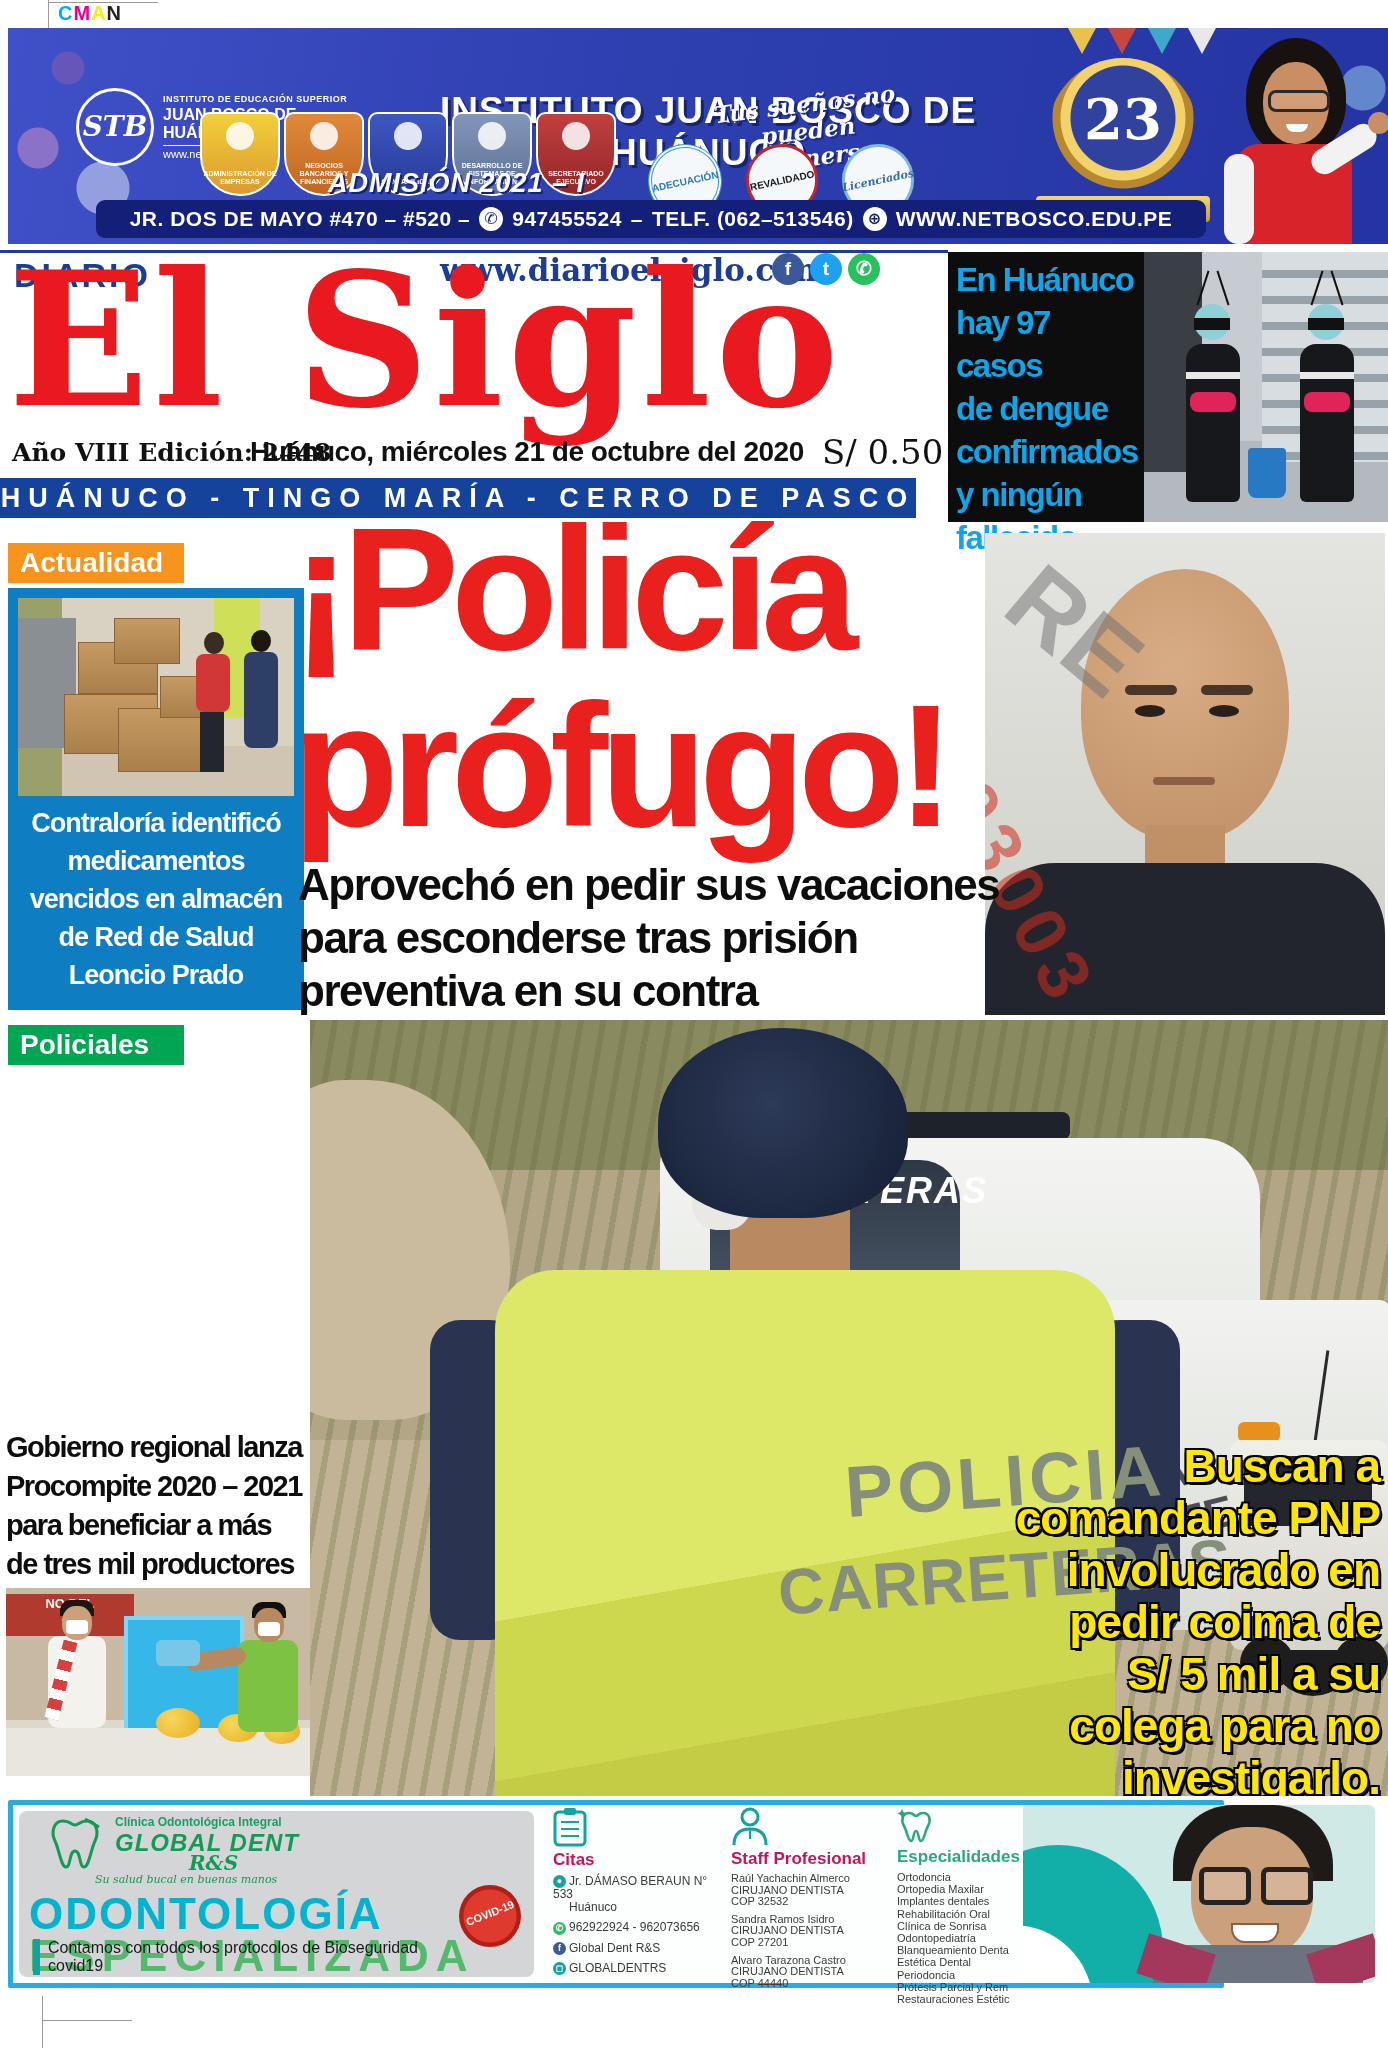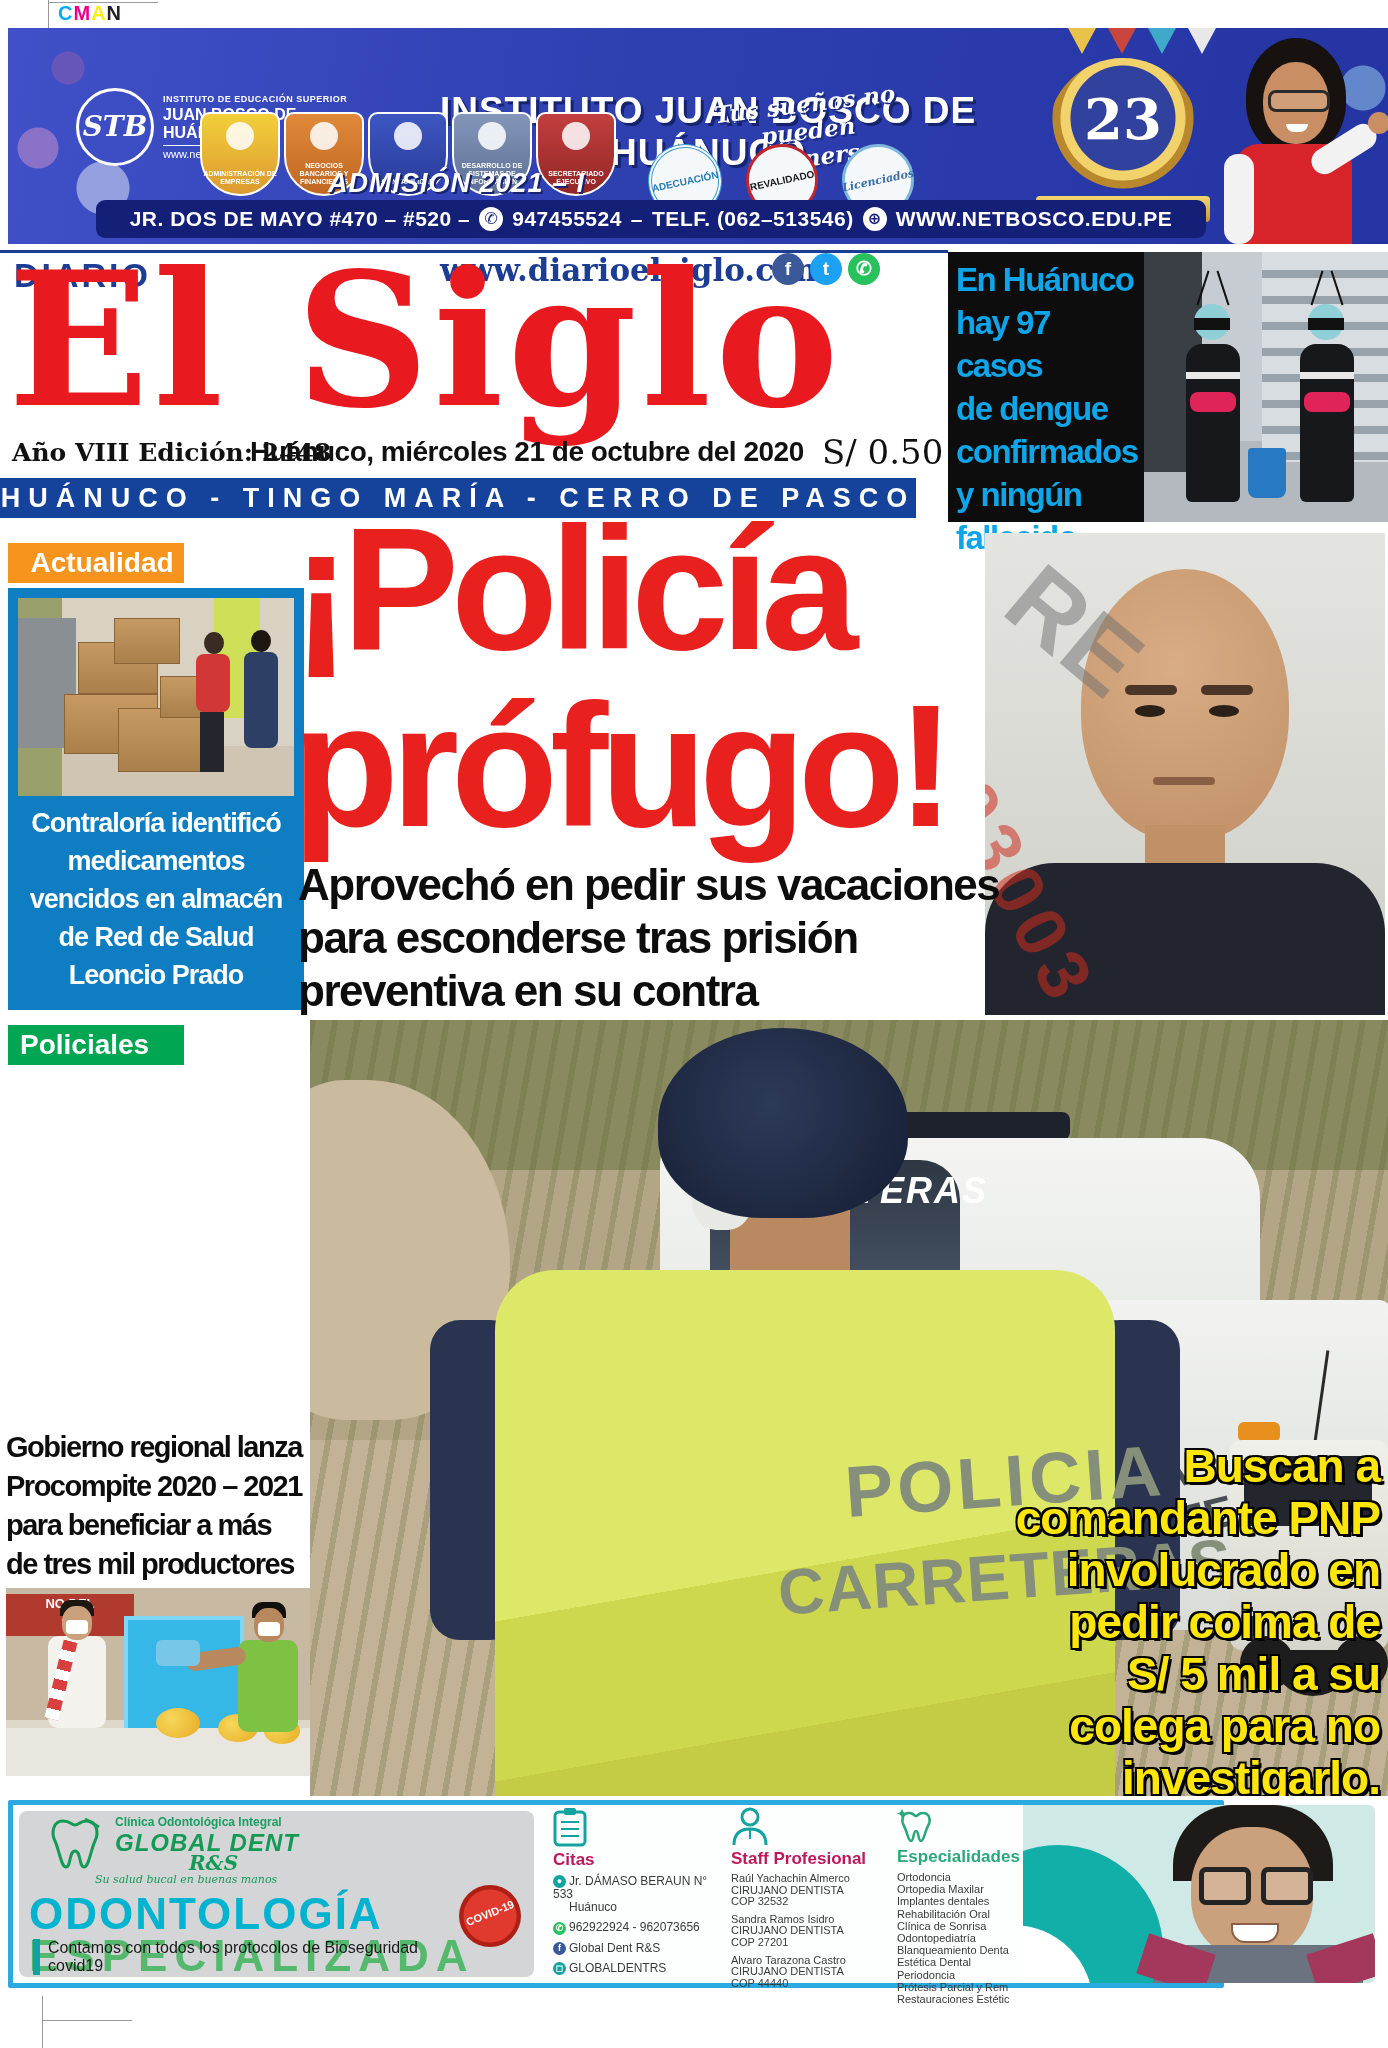"Actualidad" #act-tag { text-align: center -> none }
